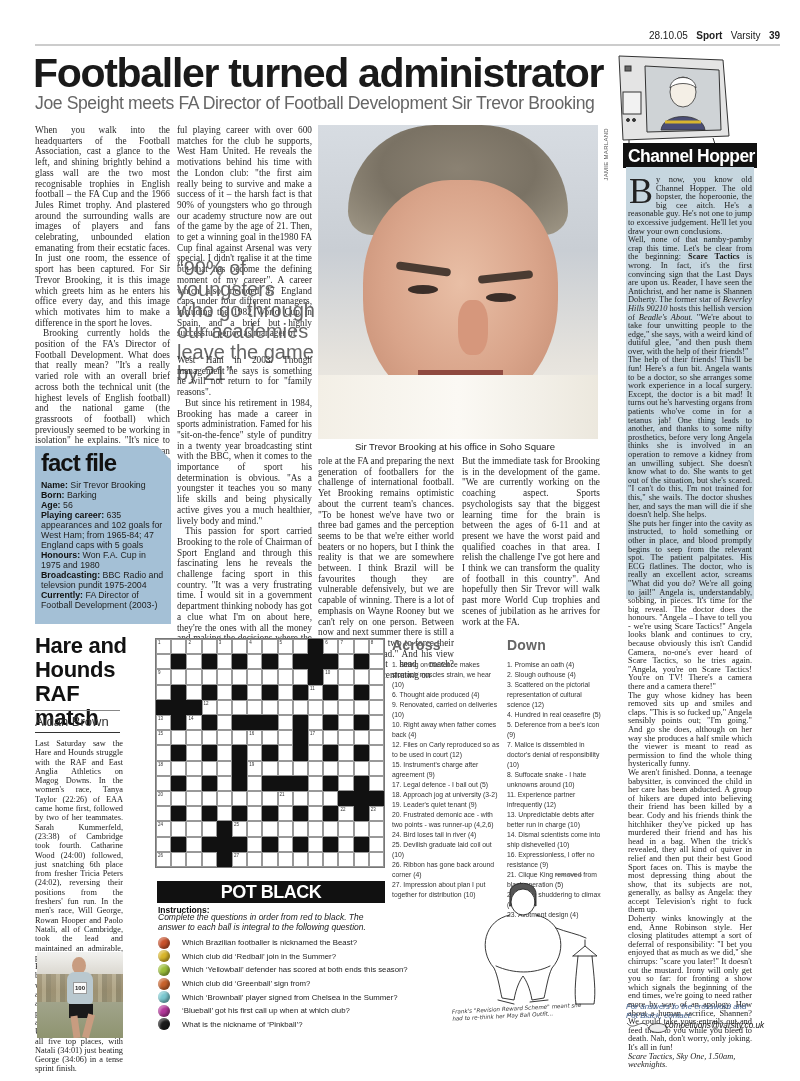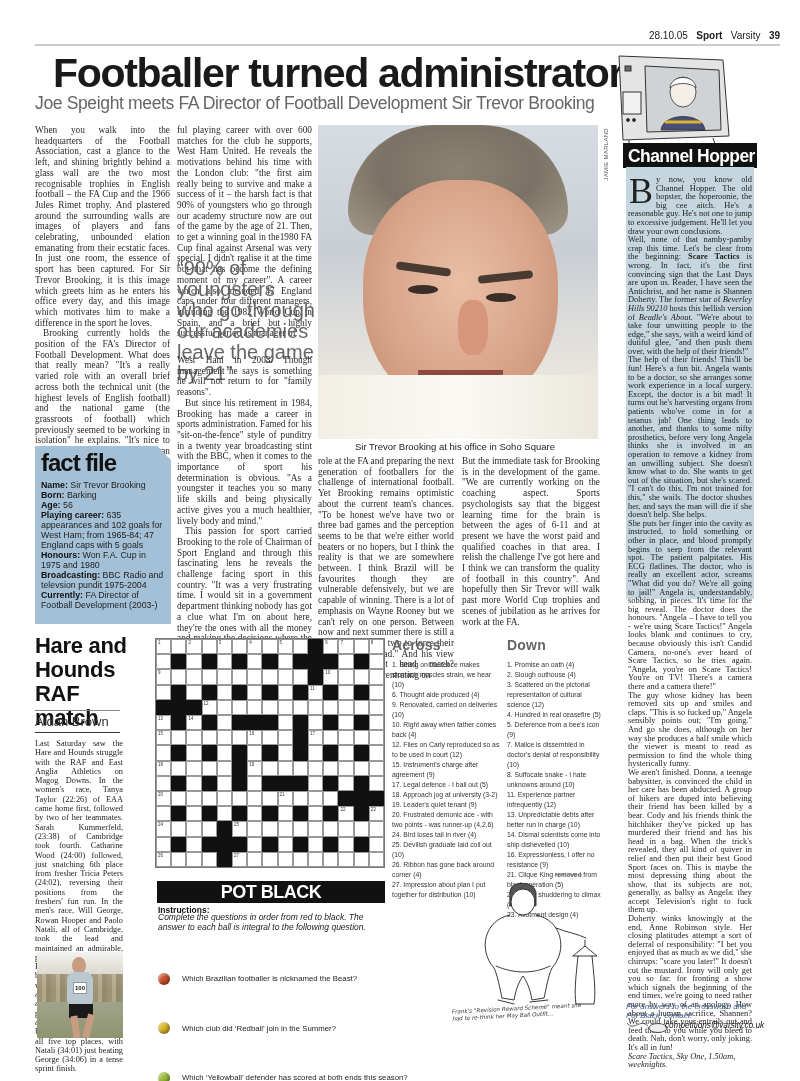"Footballer turned administrator" #headline { margin-left: 20px -> none }
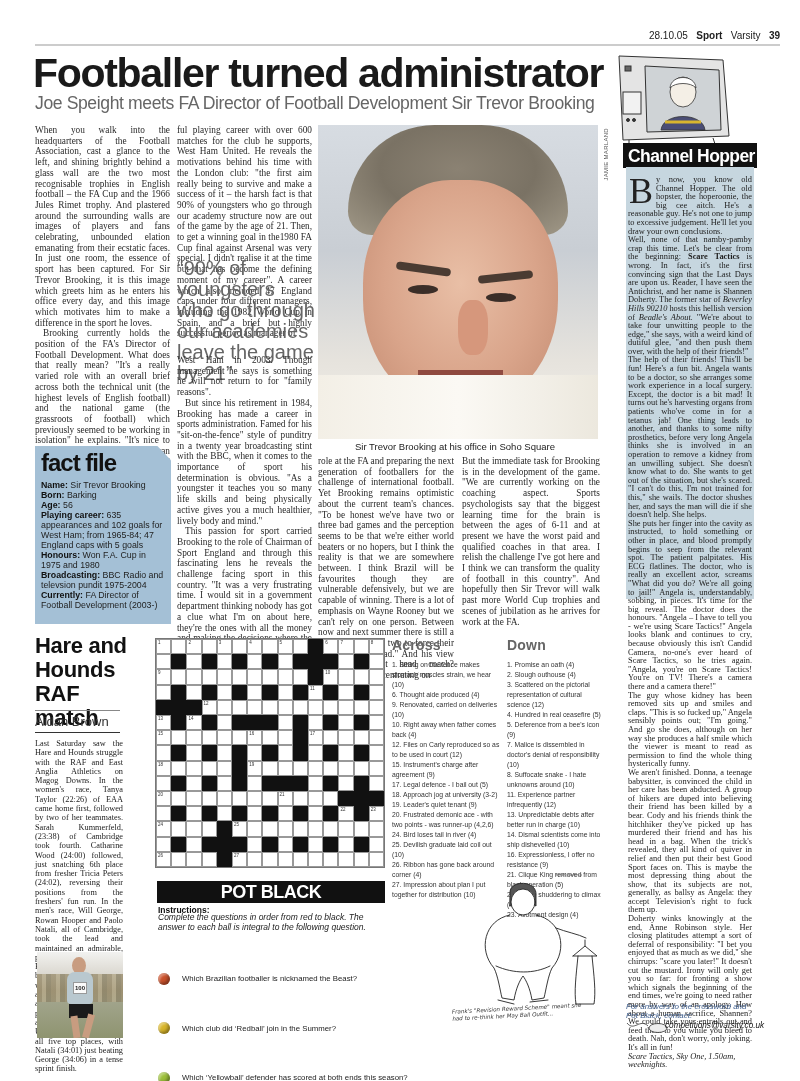"Which Brazilian footballer is nicknamed" .pb-item { margin-top: 36px -> none }
